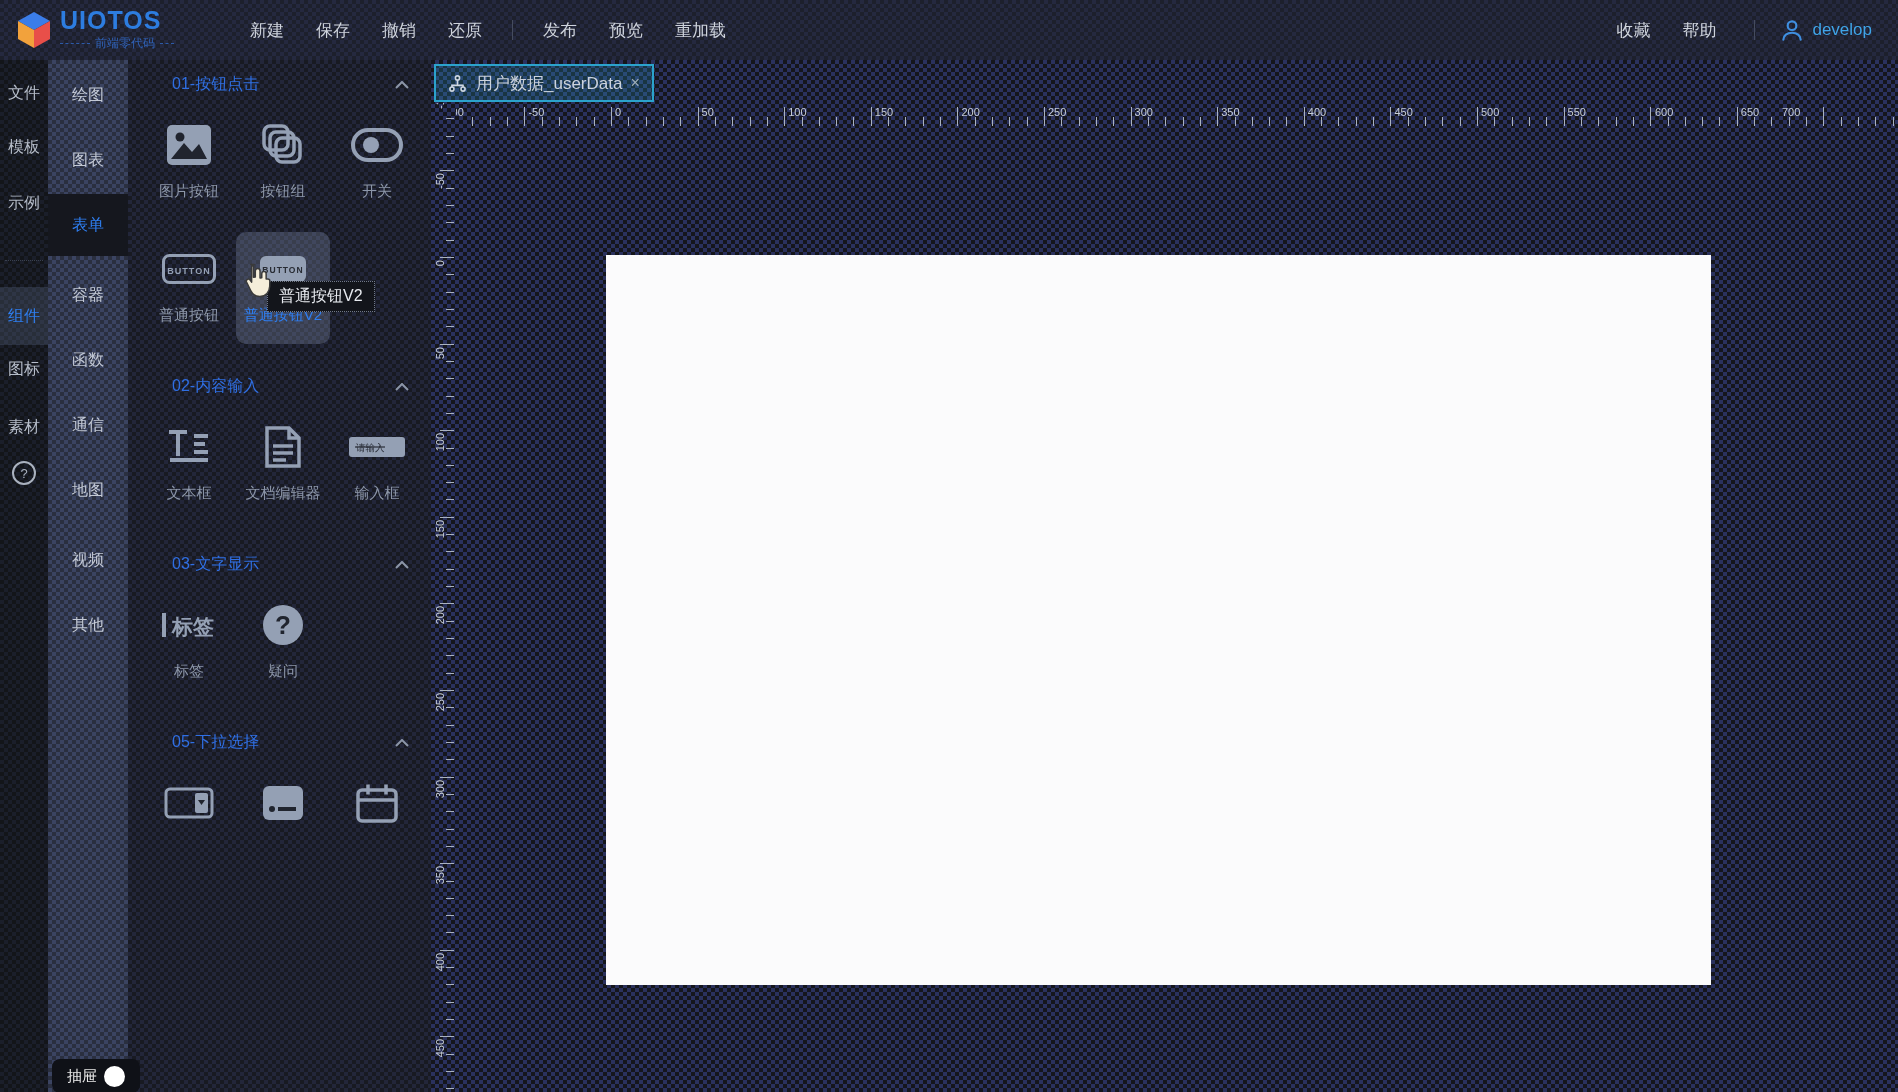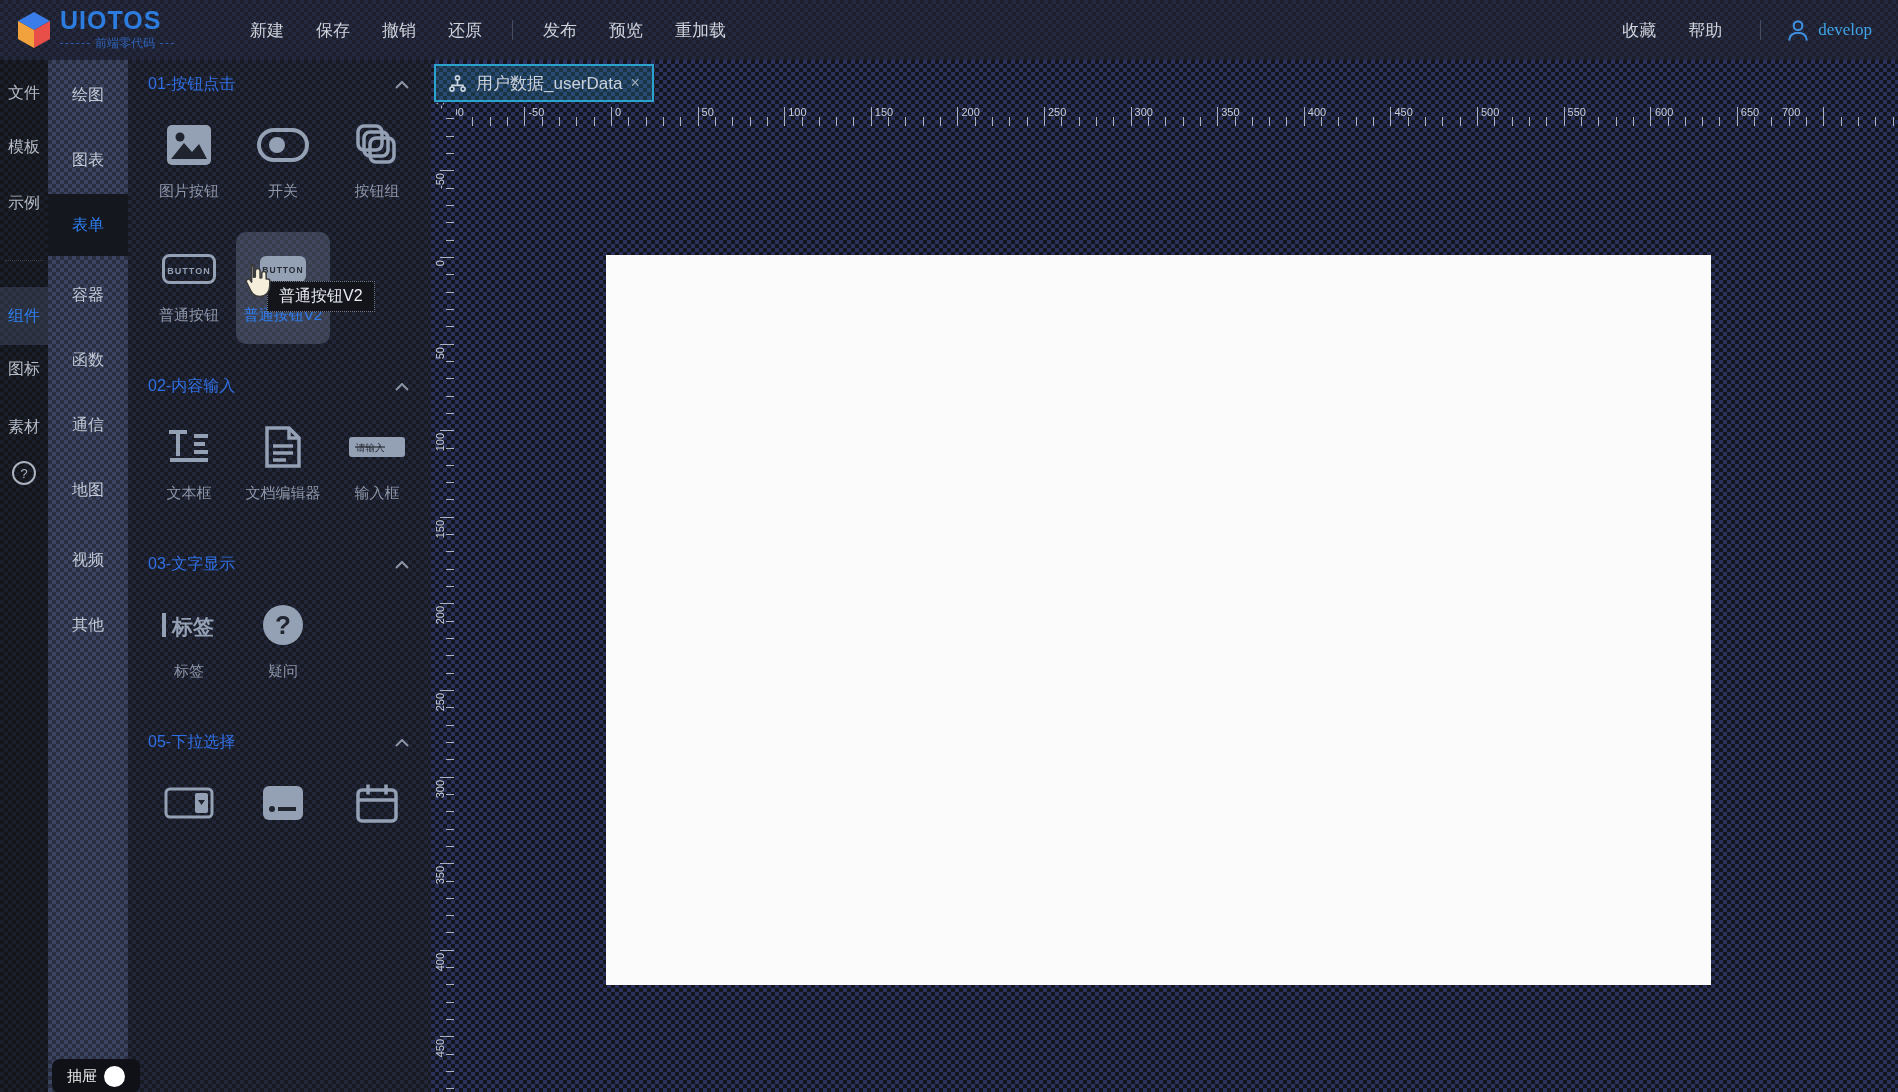"develop" .user-box { font-family: Liberation Serif, serif -> none }
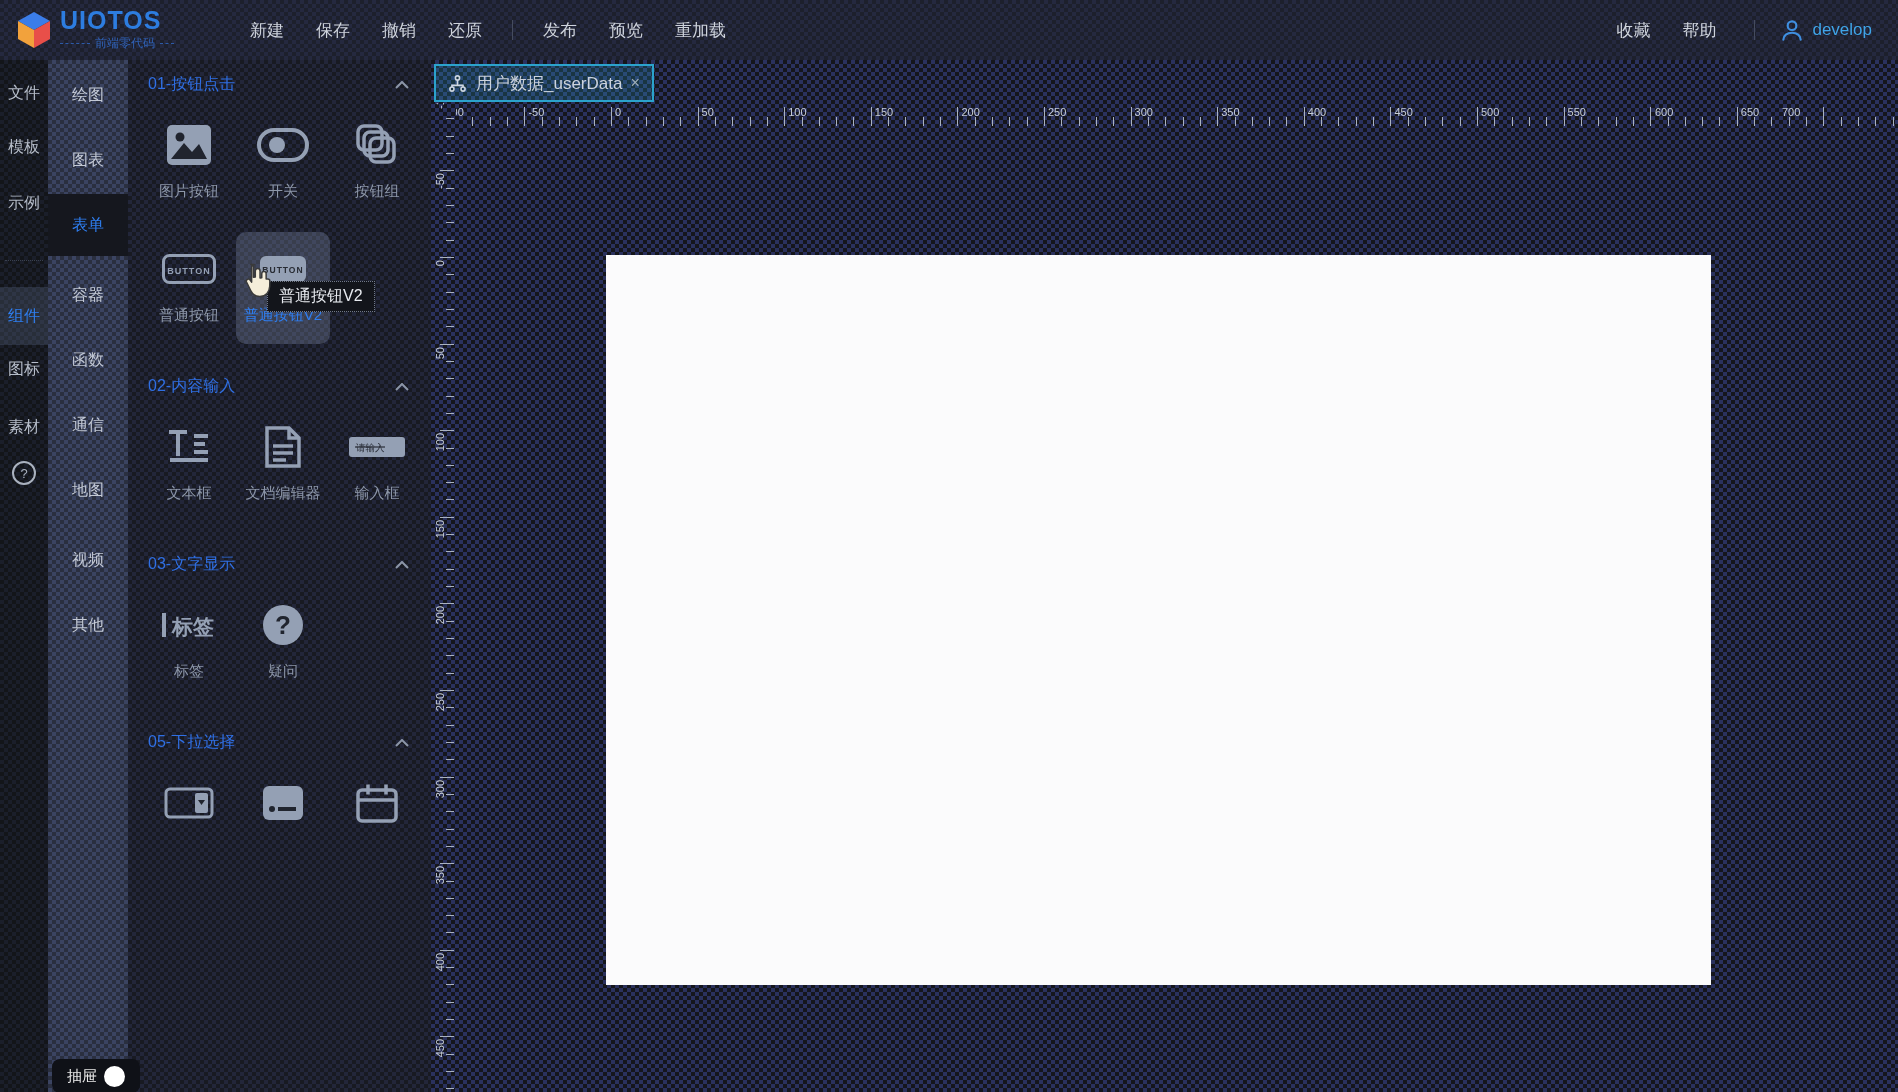"01-按钮点击" .pal-title { margin-left: none -> 24px }
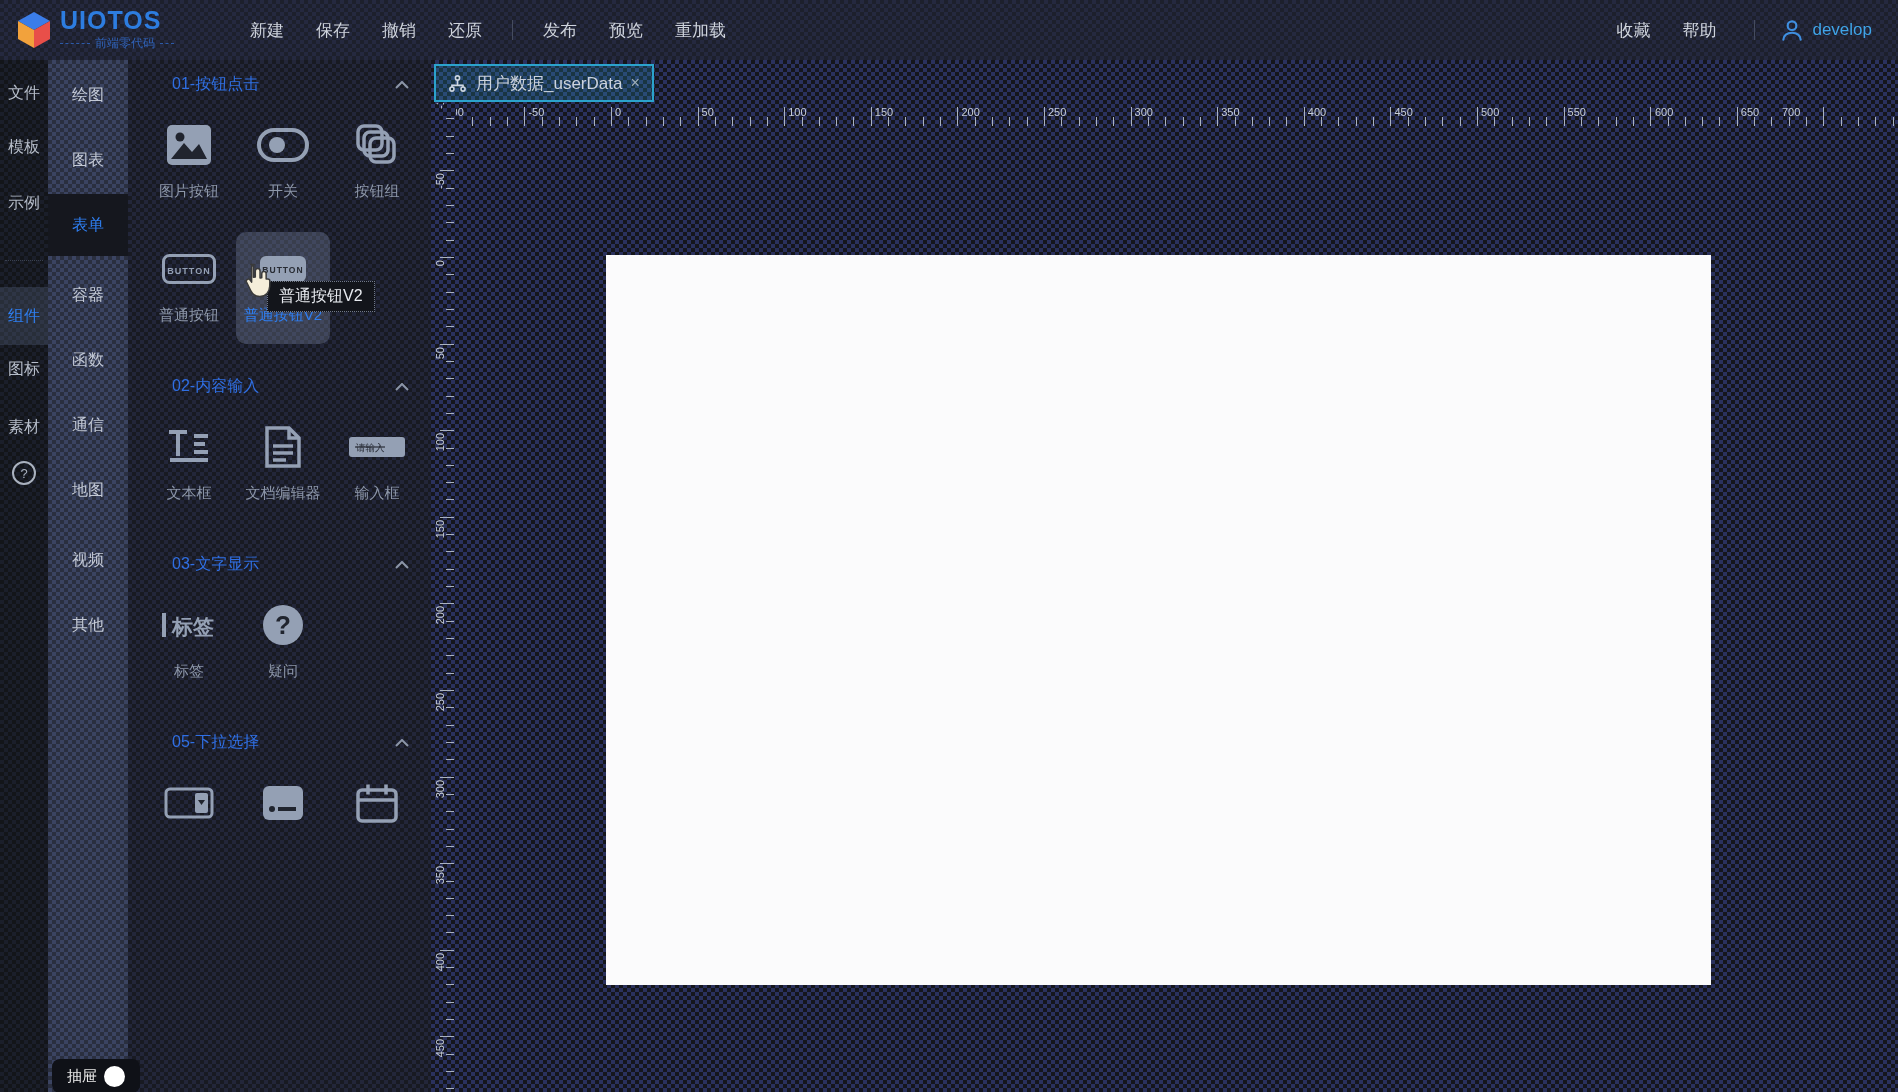"开关" div.pal-item { order: before "按钮组" -> after "按钮组" }
